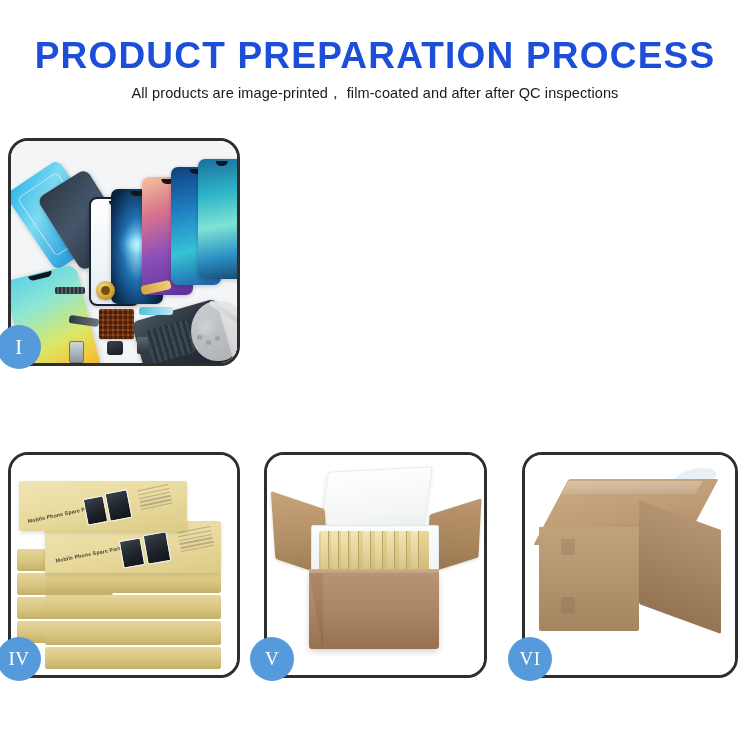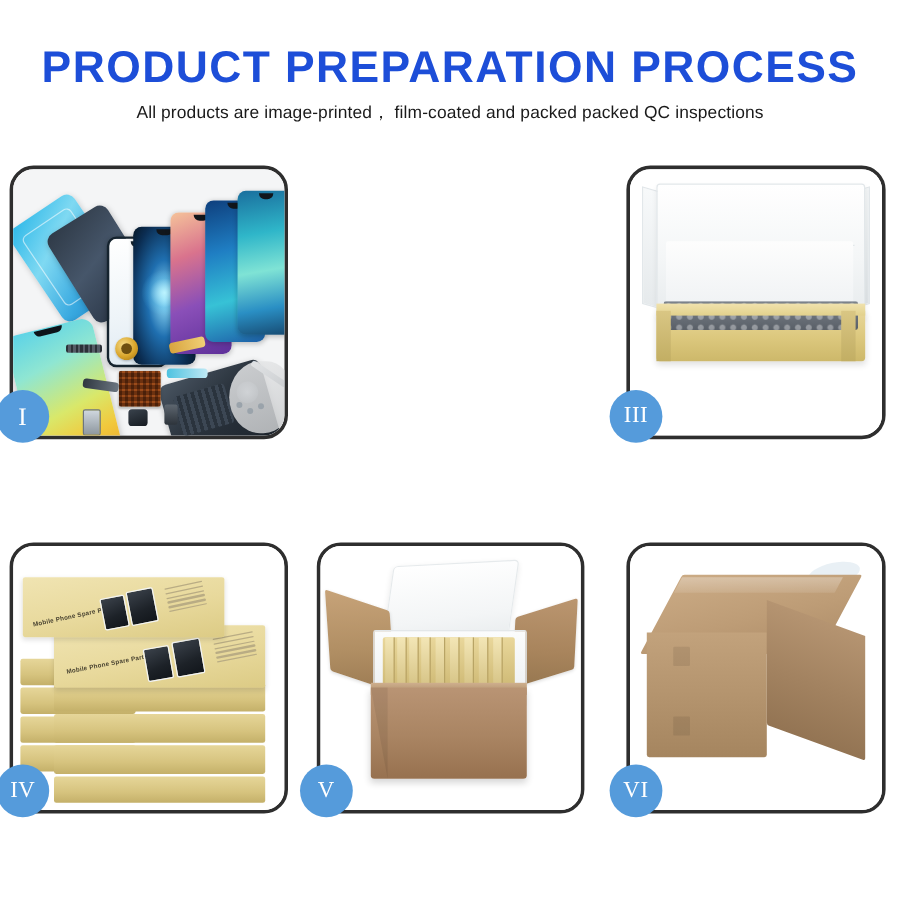"All products are image-printed，" p.subtitle { text: packed packed -> after after }
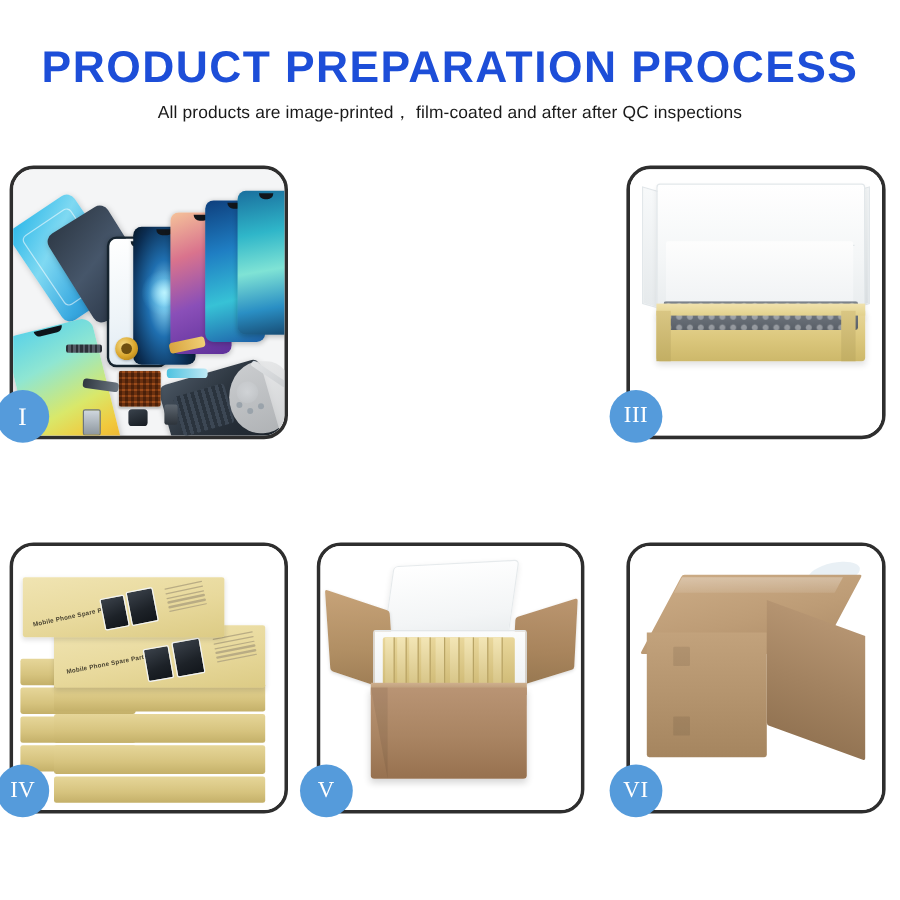"III" div.panel { html: <div> <div> <div> <div></div> <div></div> <div></div> <div></div> <div></div> <div></div> <div></div> <div></div> <div></div> </div> </div> <div>III</div> </div> -> none }
